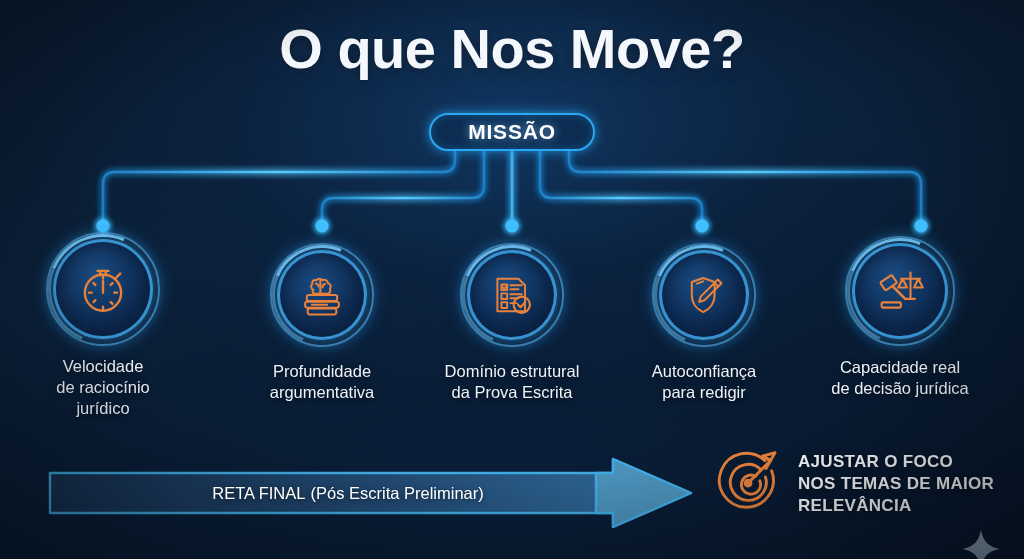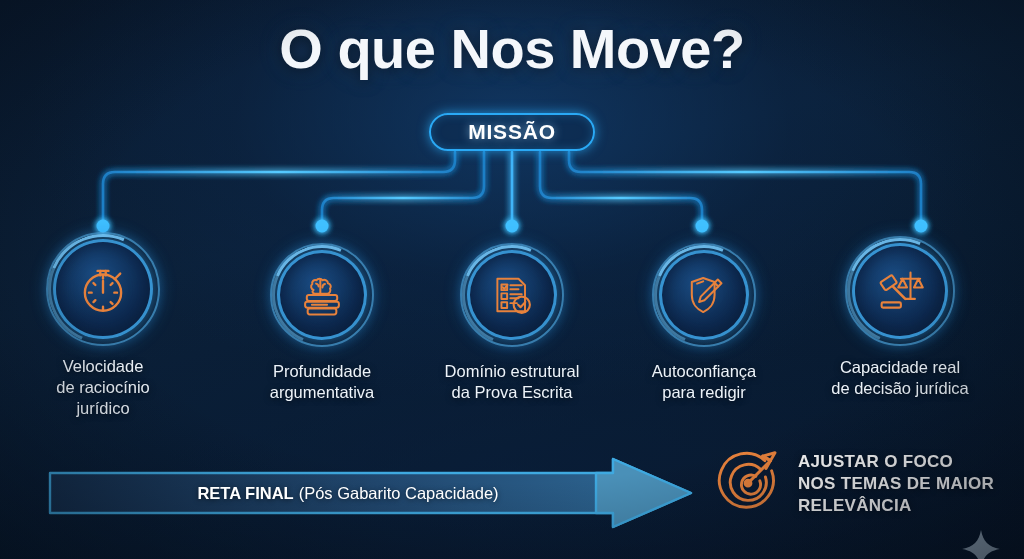"RETA FINAL" #arrow-label b { font-weight: bold -> normal }
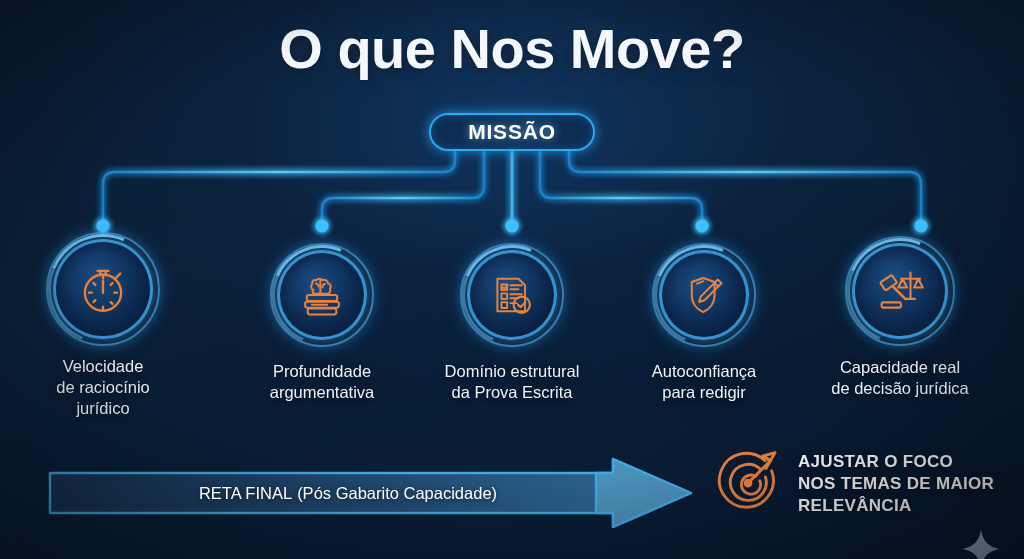"(Pós Gabarito Capacidade)" i { text: Gabarito Capacidade -> Escrita Preliminar }
